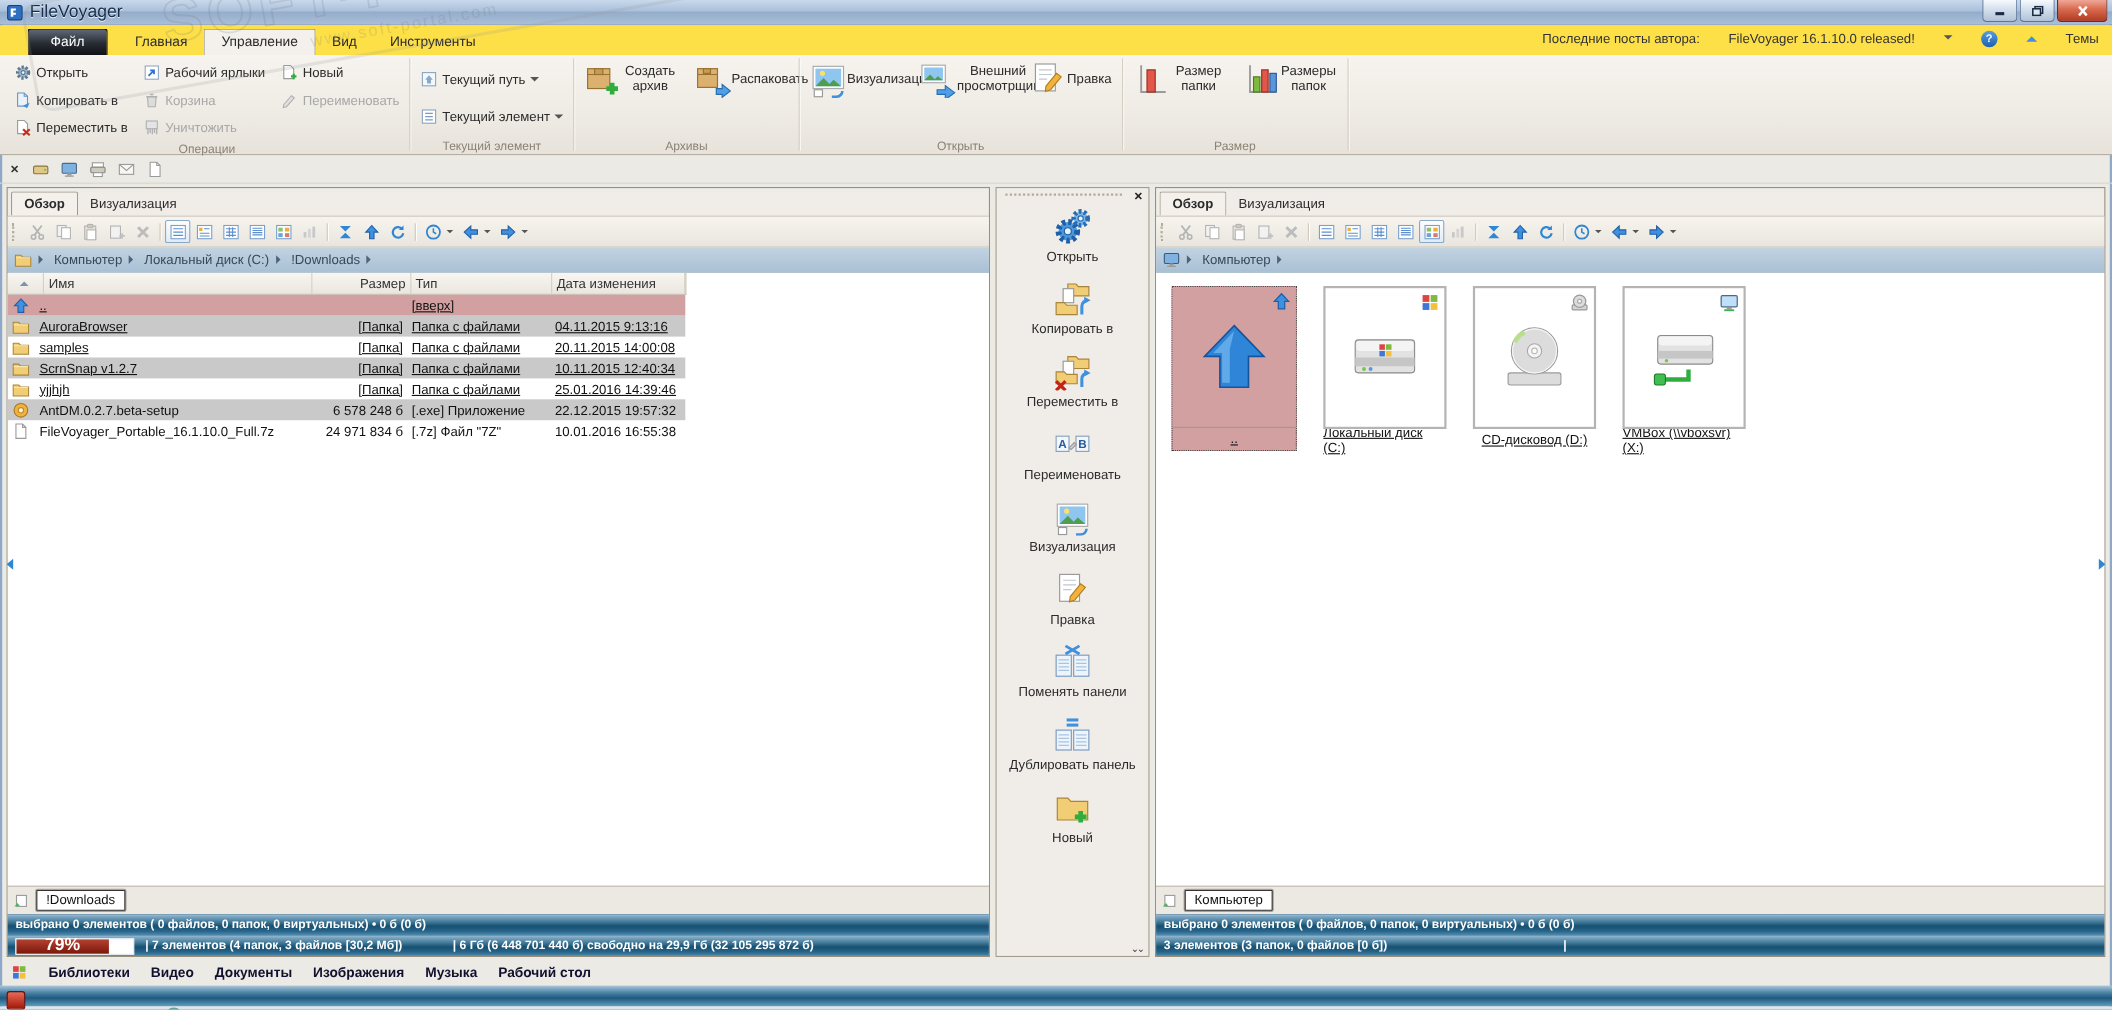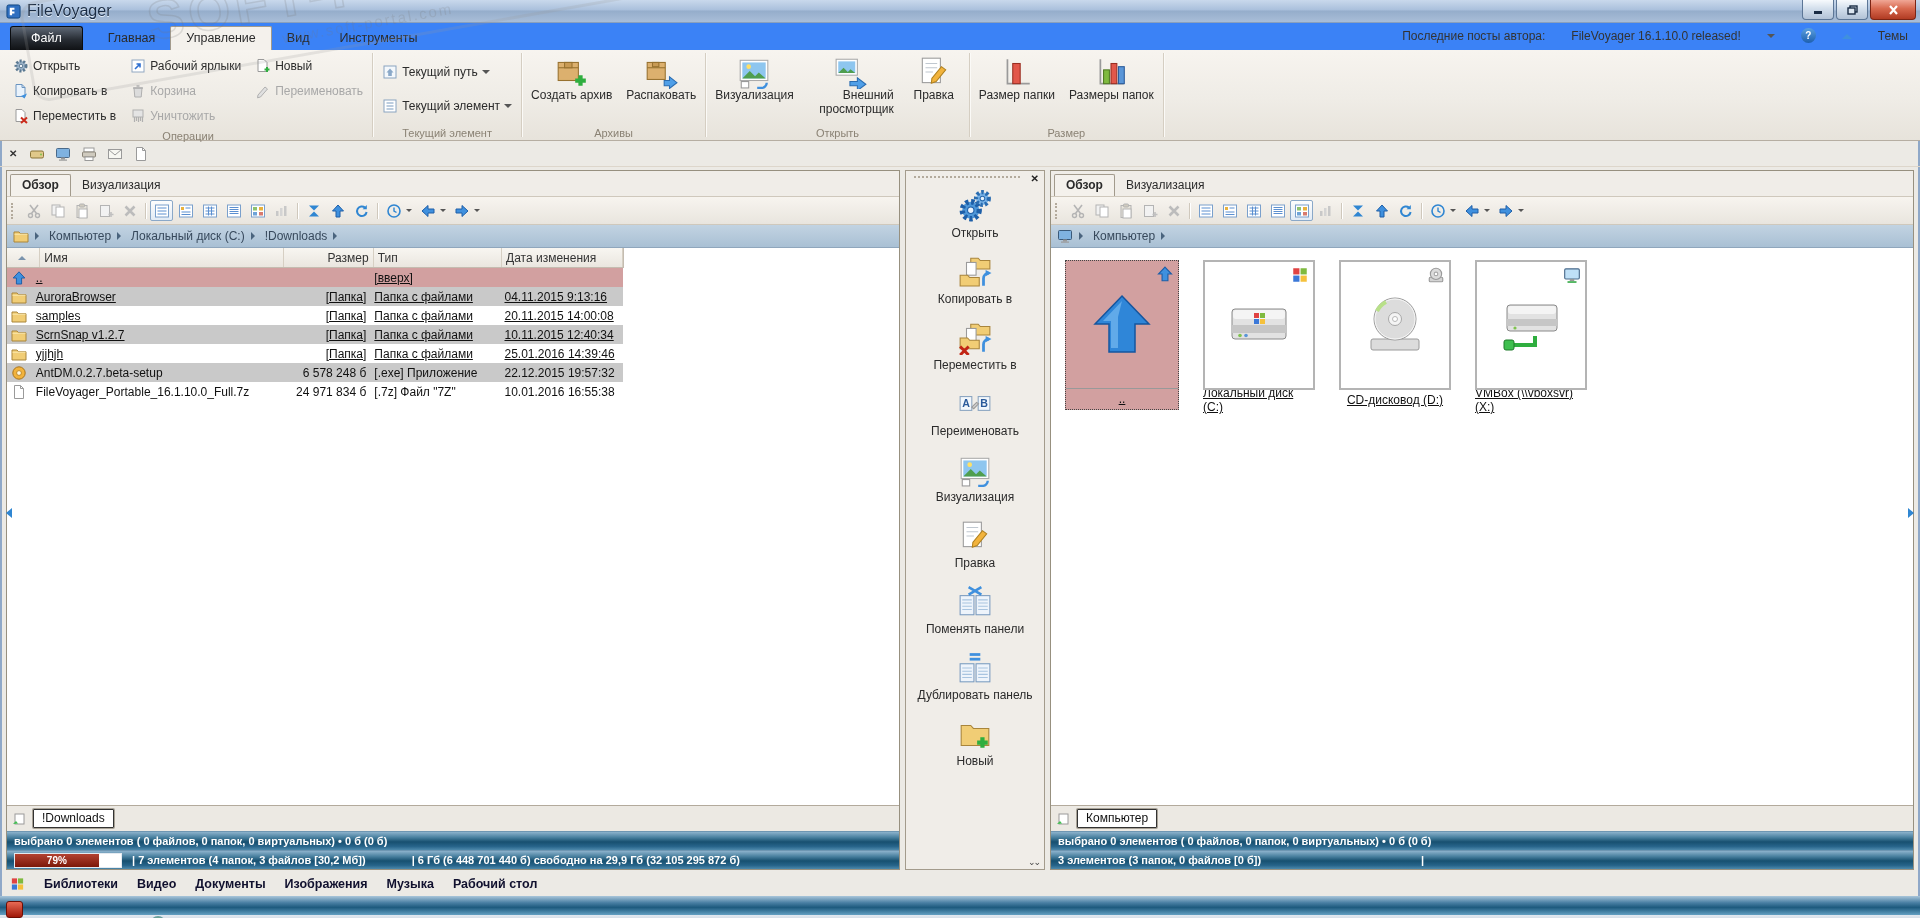"Файл" .tabrow { background: #3b82f6 -> #fde047; padding-left: 10px -> 25px }
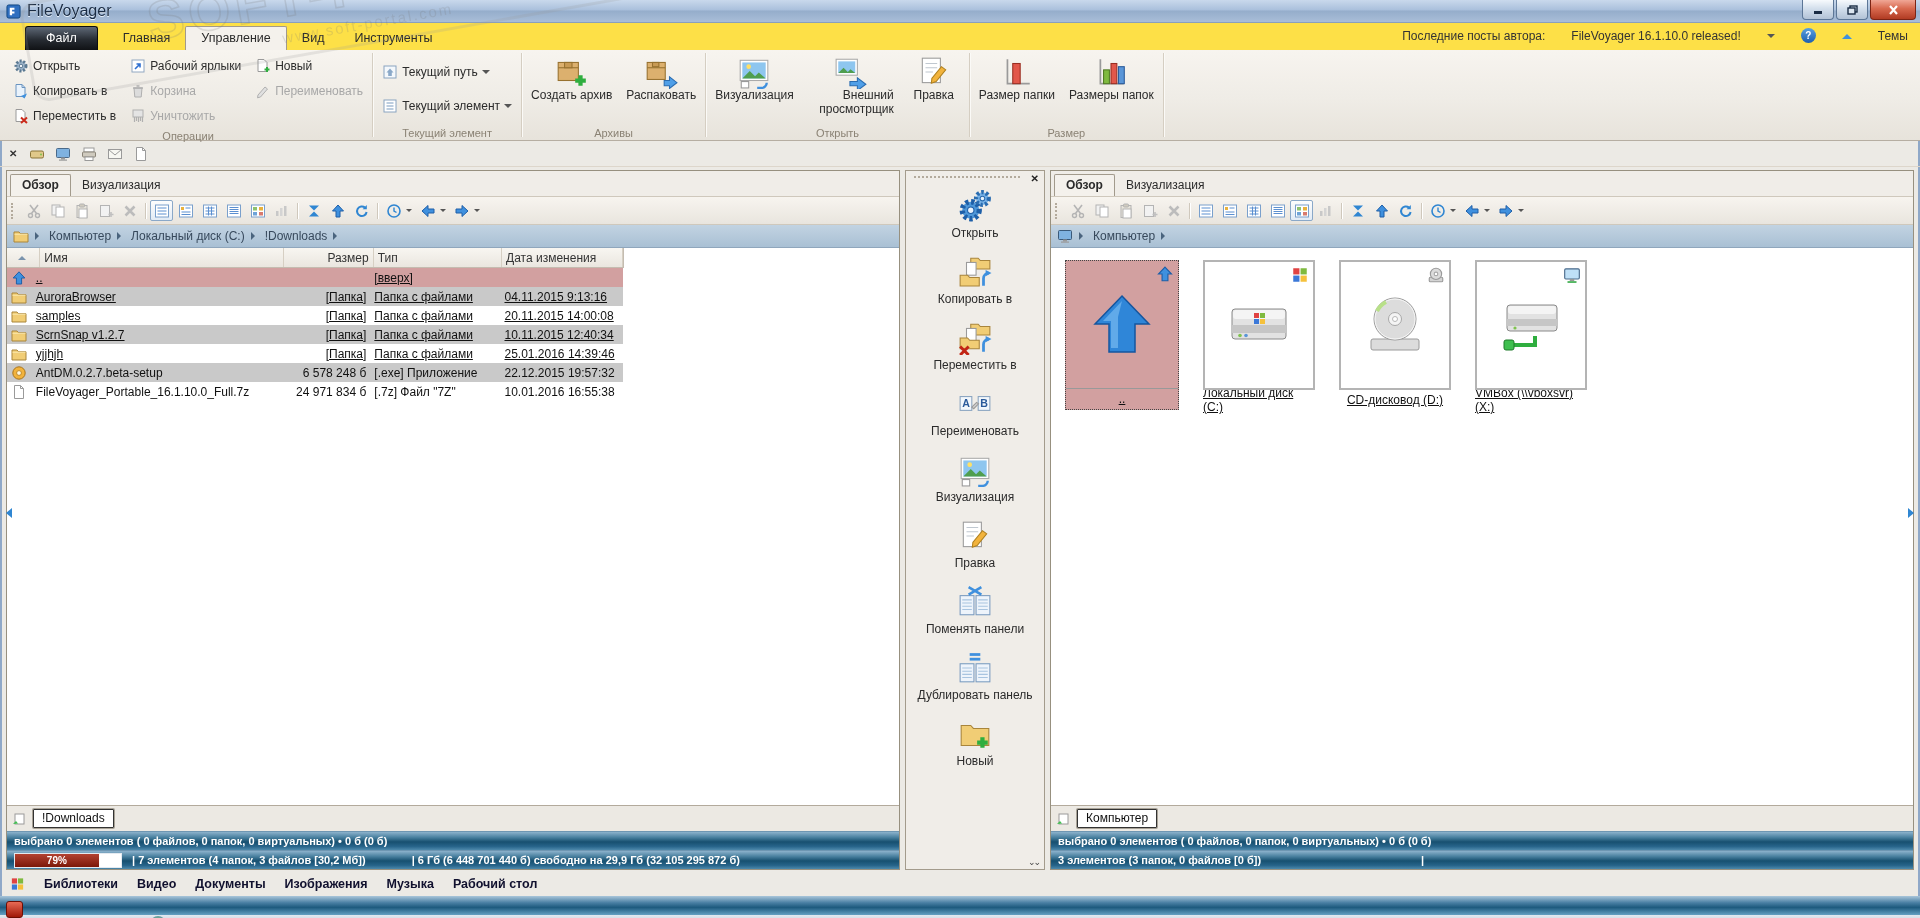"Последние посты автора:" .tabrow-right { align-items: center -> none }
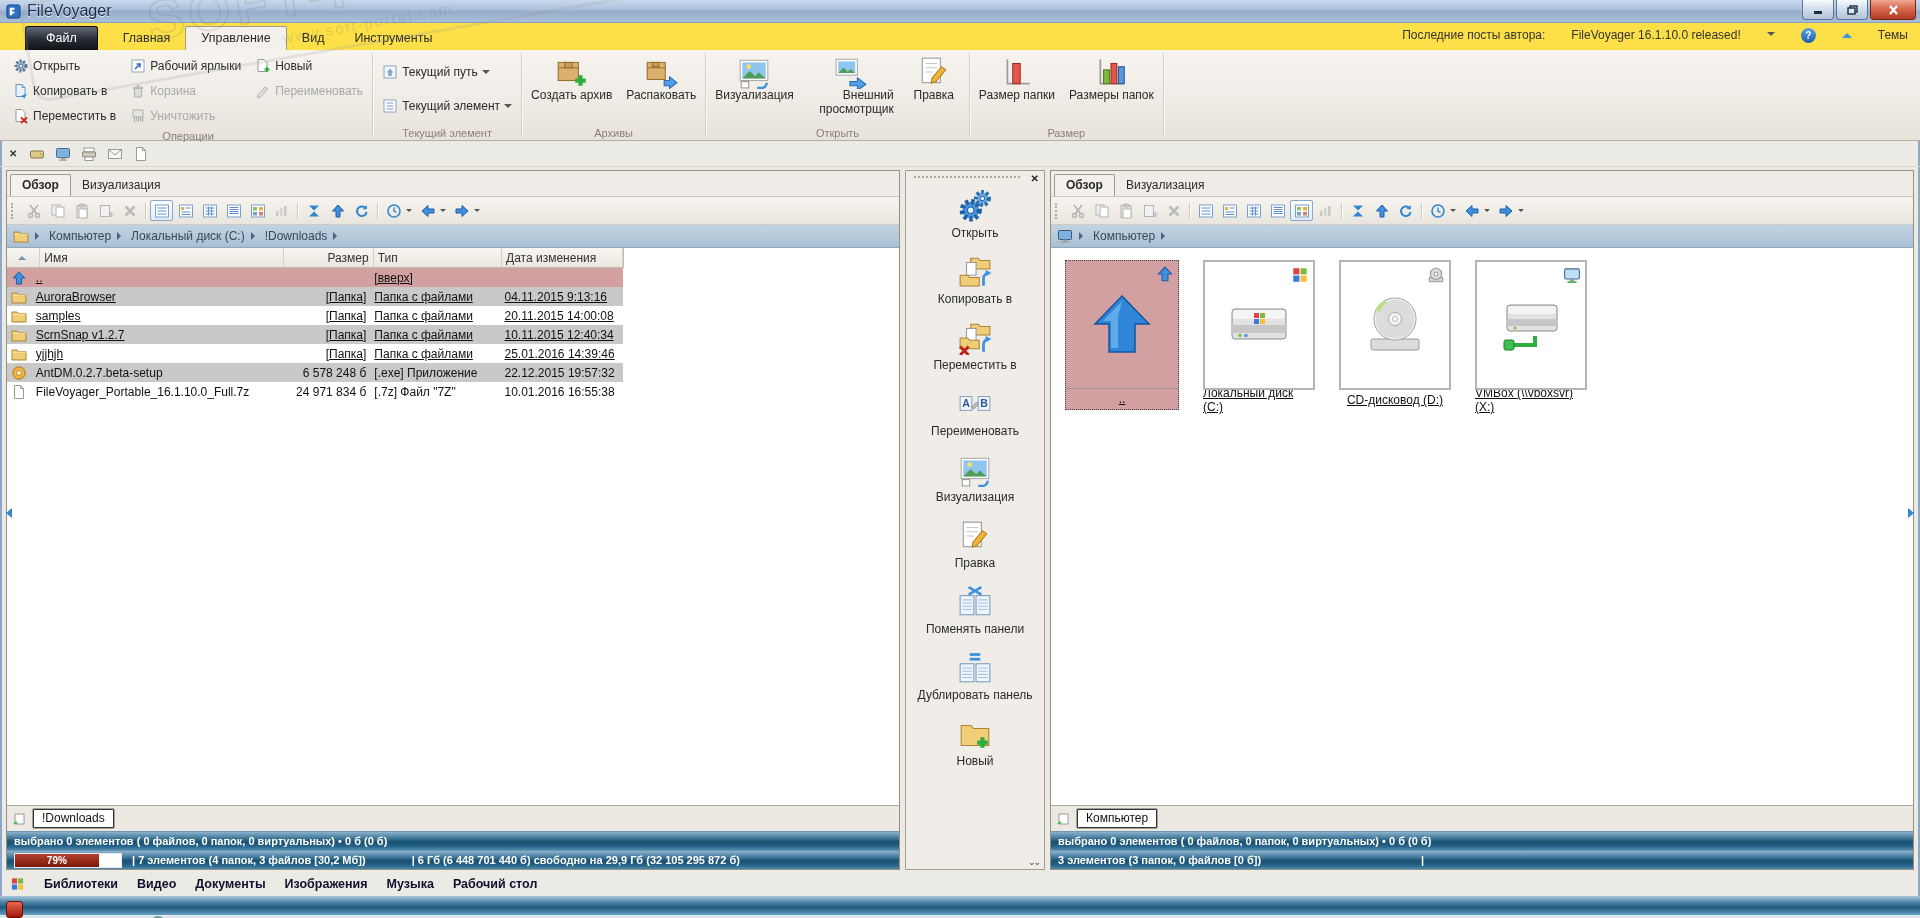"Создать архив" .bbtn { flex-direction: column -> none; text-align: right -> center }
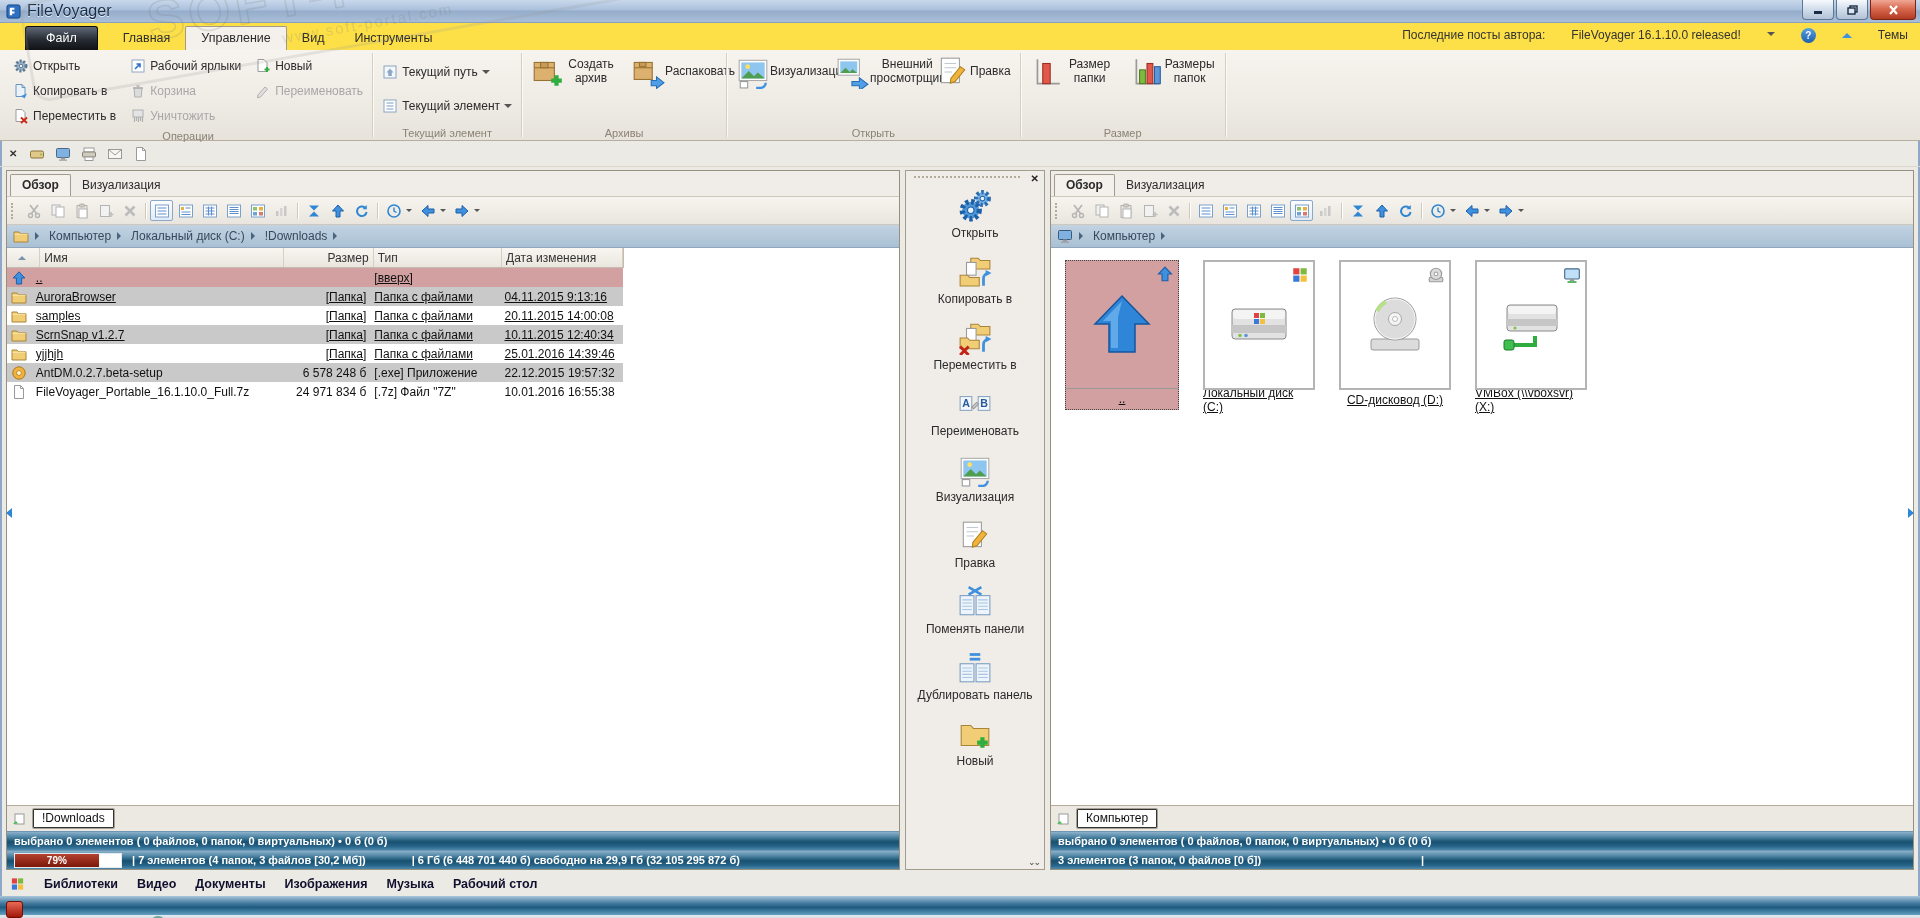"79%" .progress .bar { font-size: 10px -> 16px }
